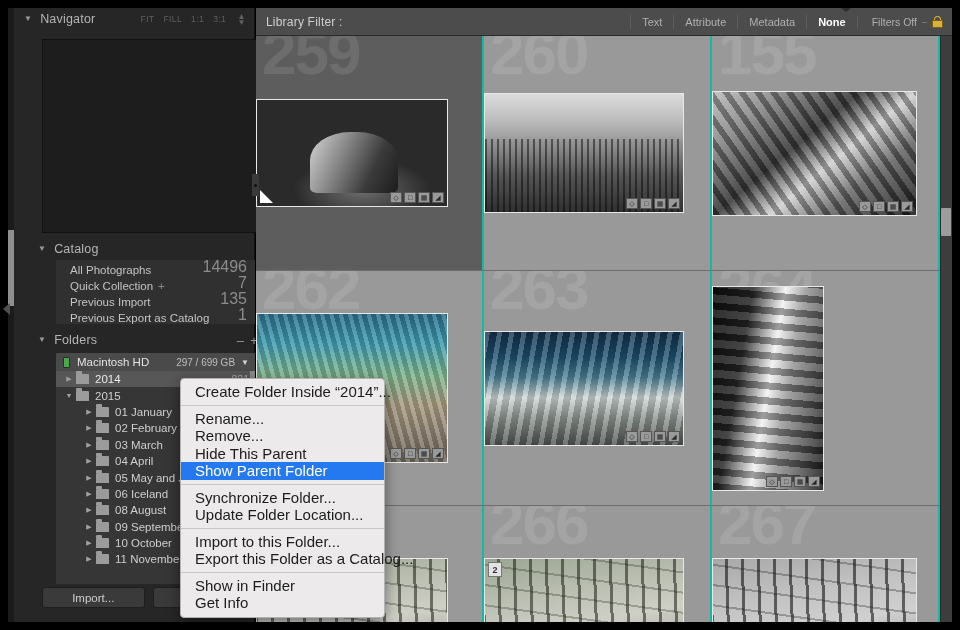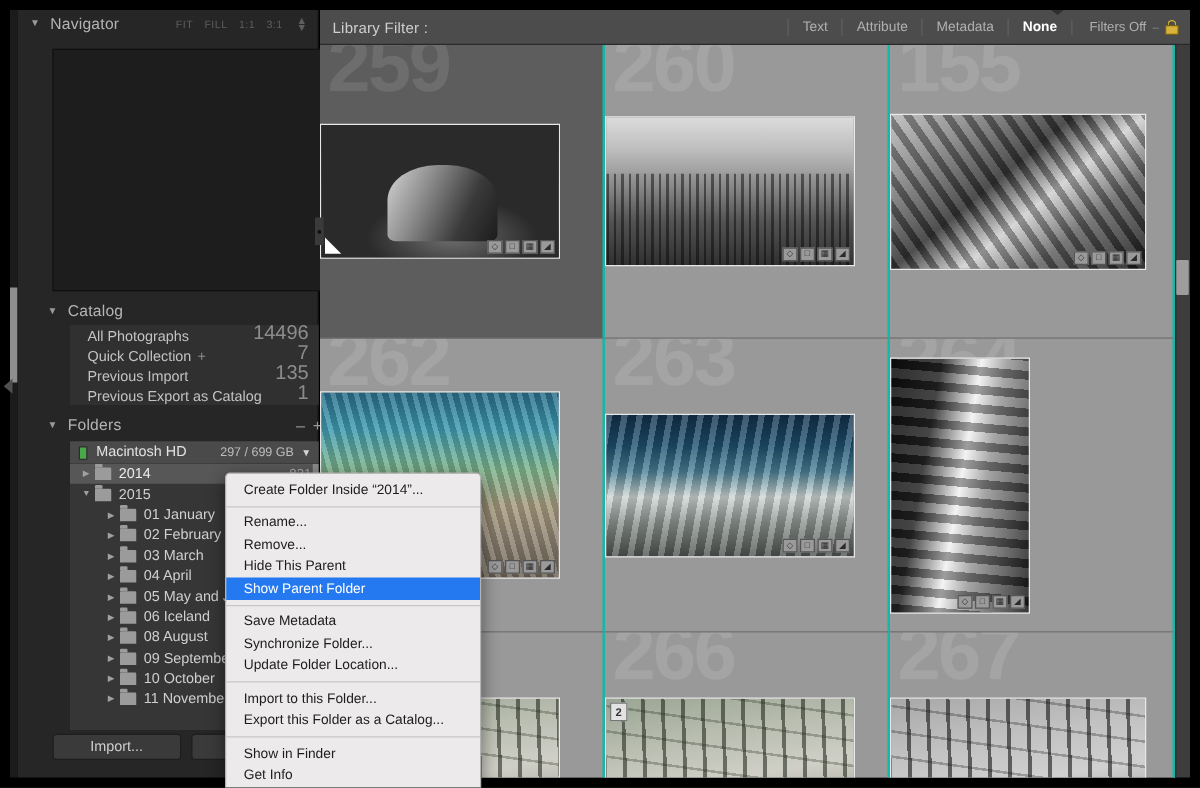"Create Folder Inside “2014”..." .menu-item { font-size: 11px -> 15px }
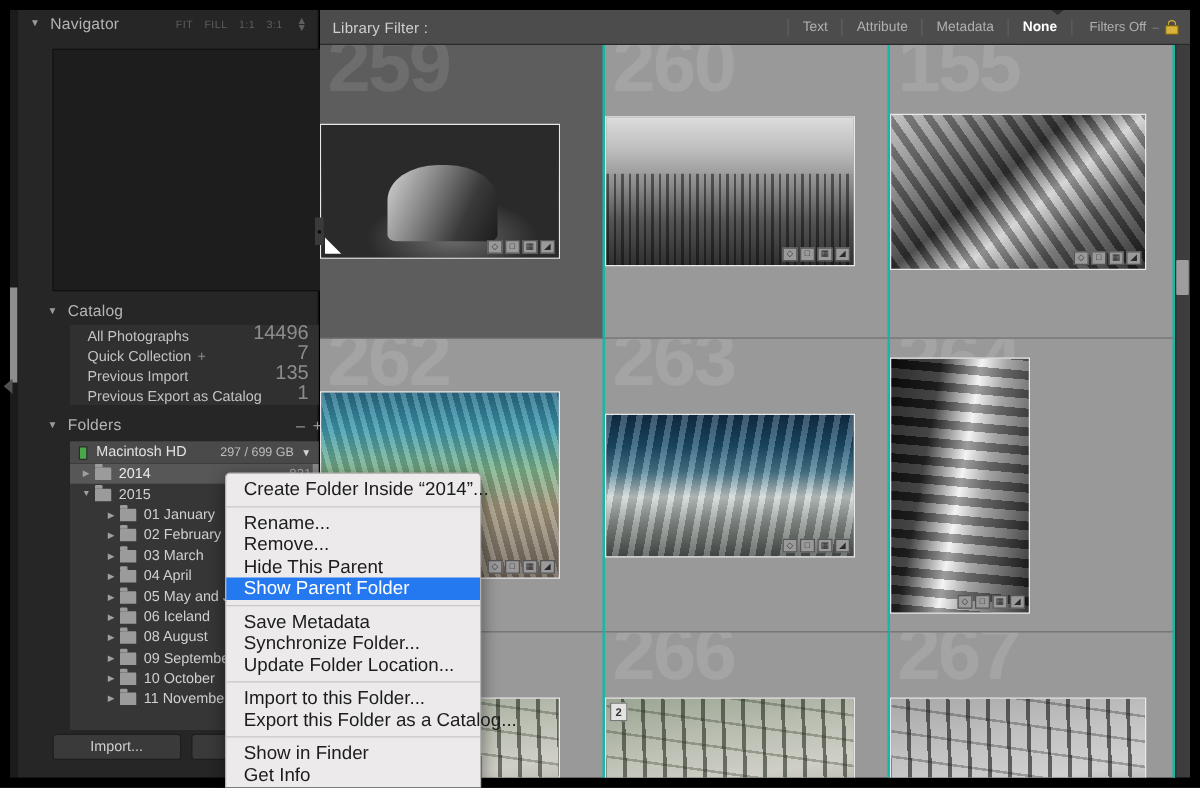"Save Metadata" div.menu-item { html: <div>Save Metadata</div> -> none }
